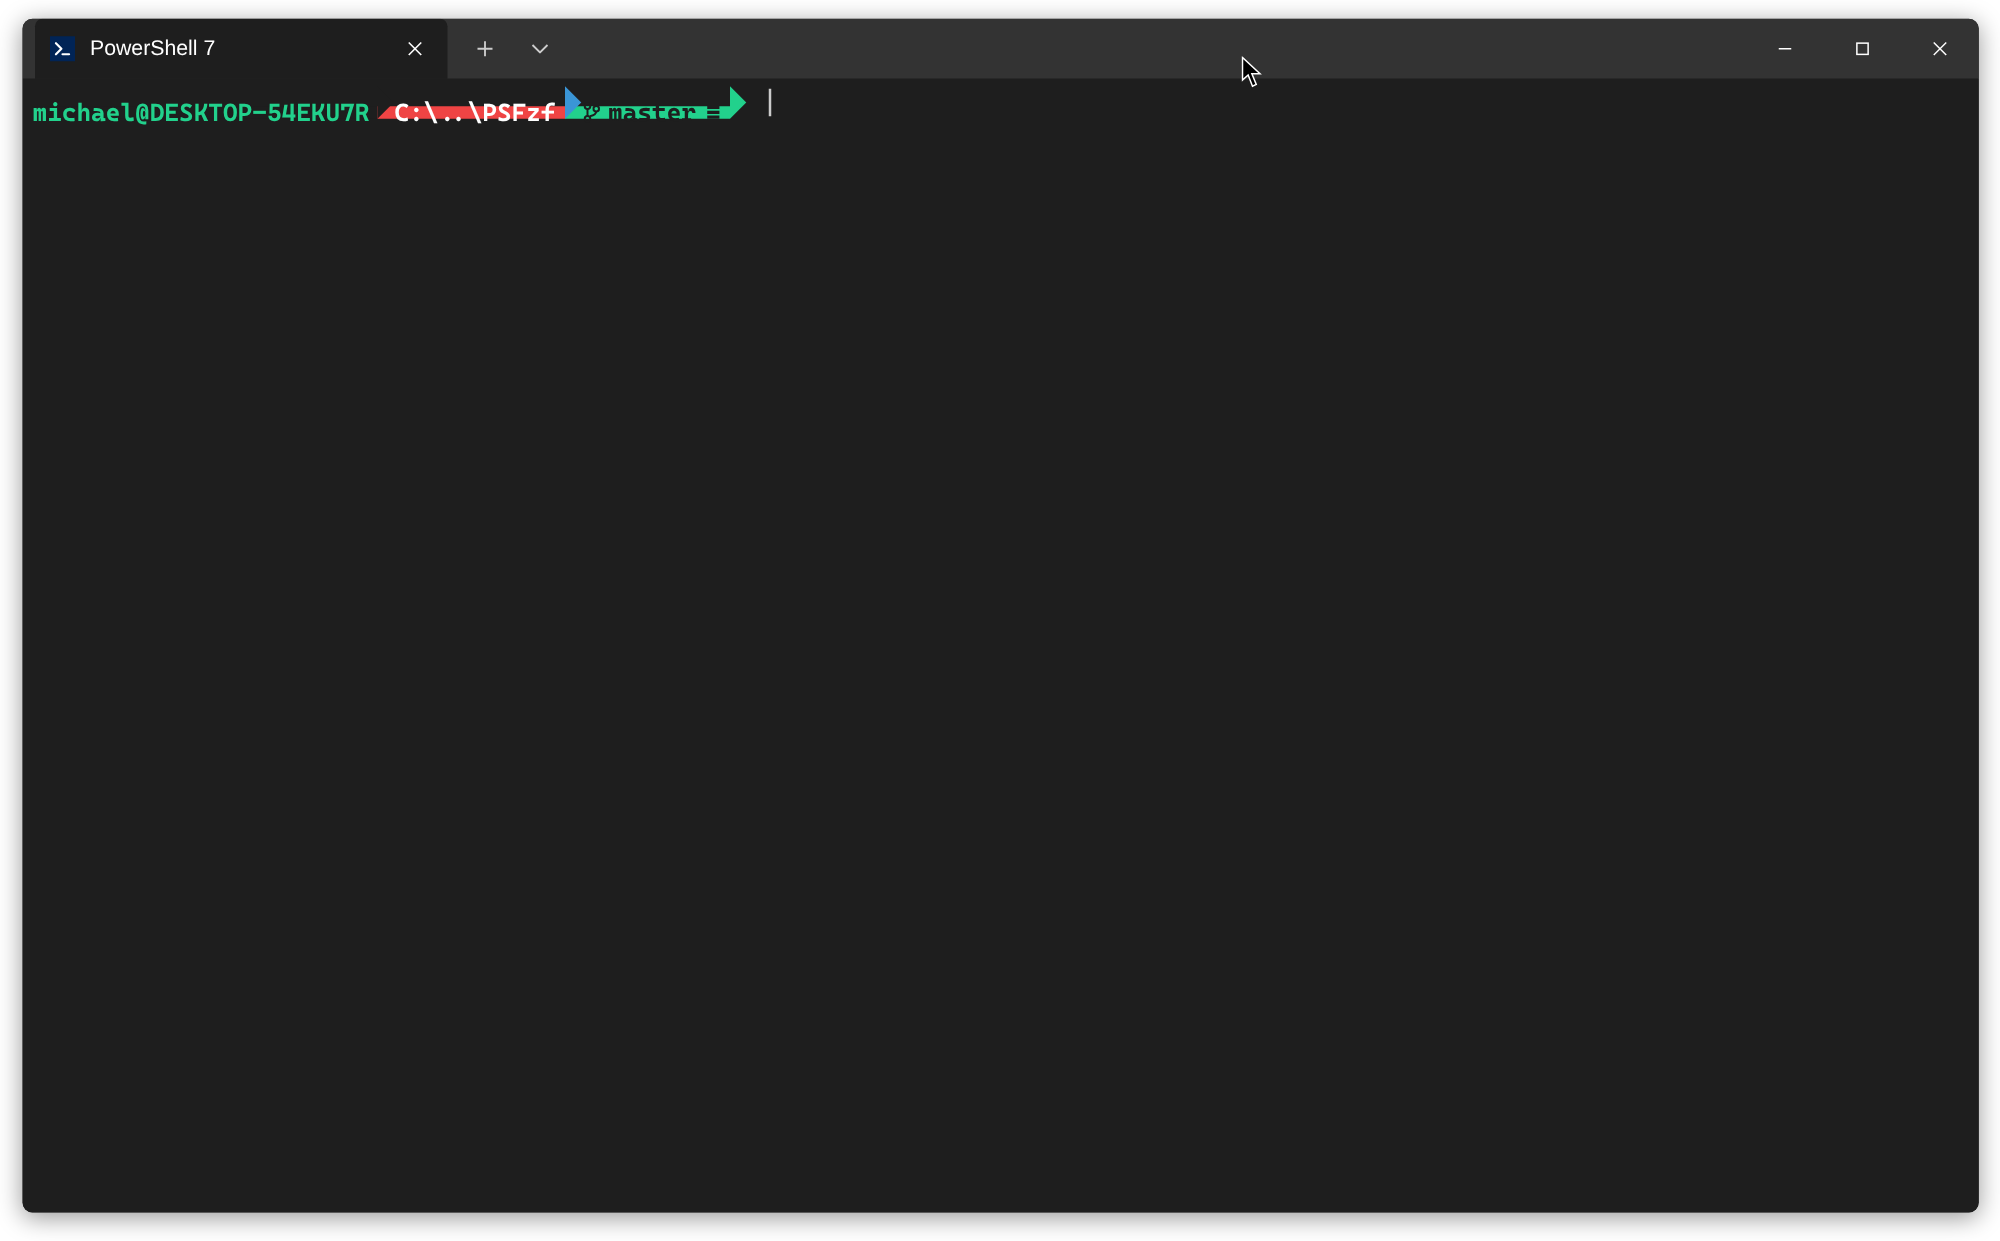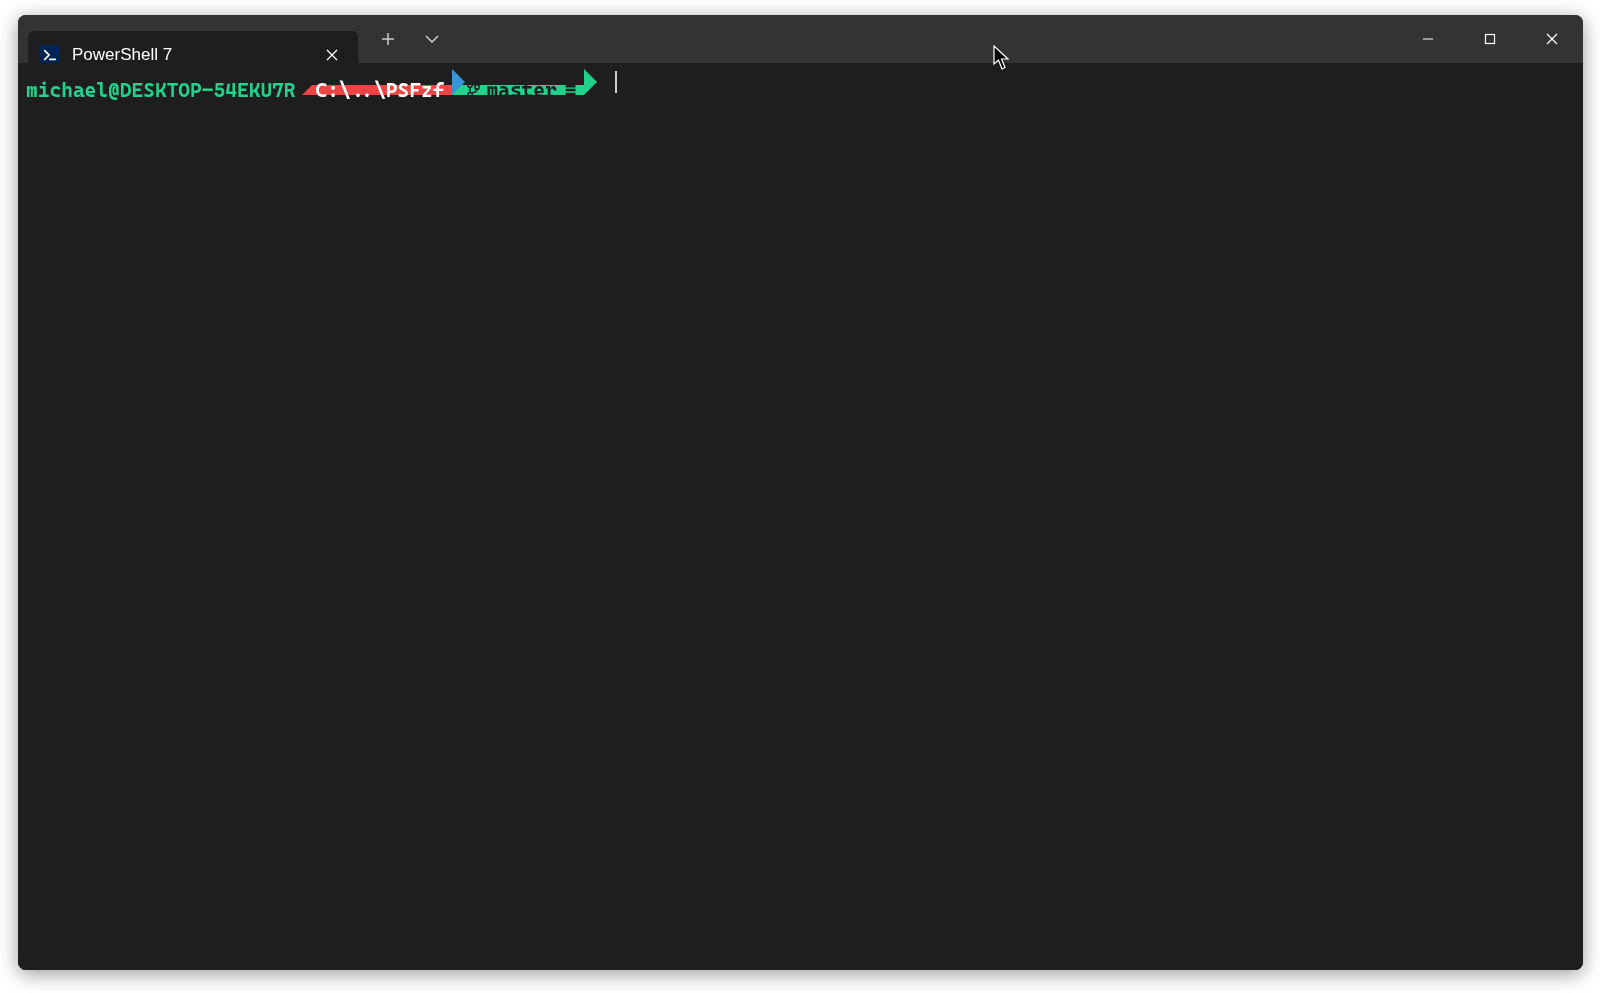"PowerShell 7" .tab { margin-top: 16px -> 0 }
